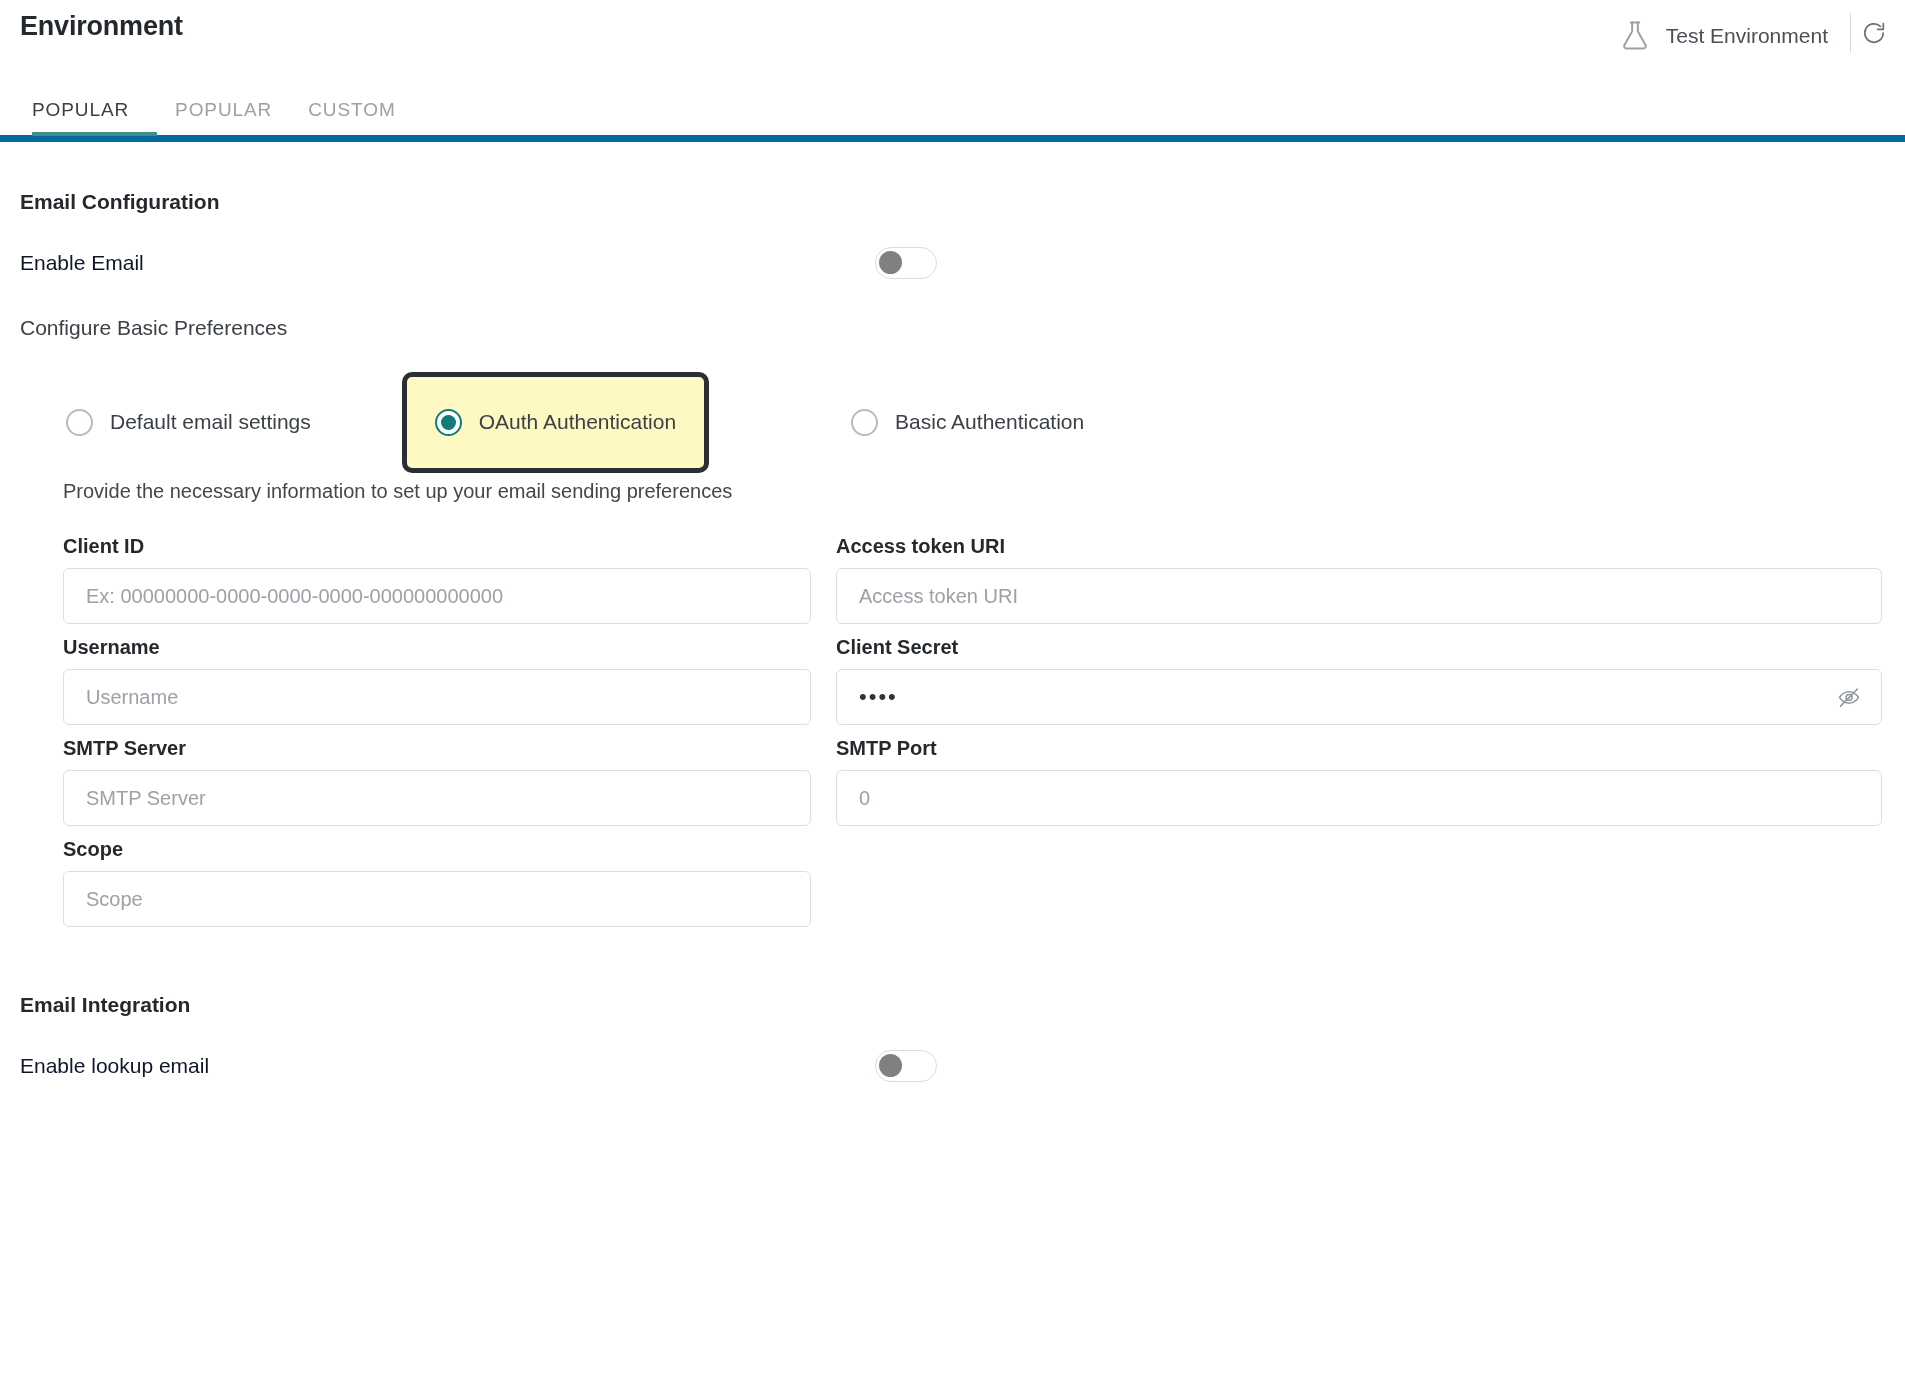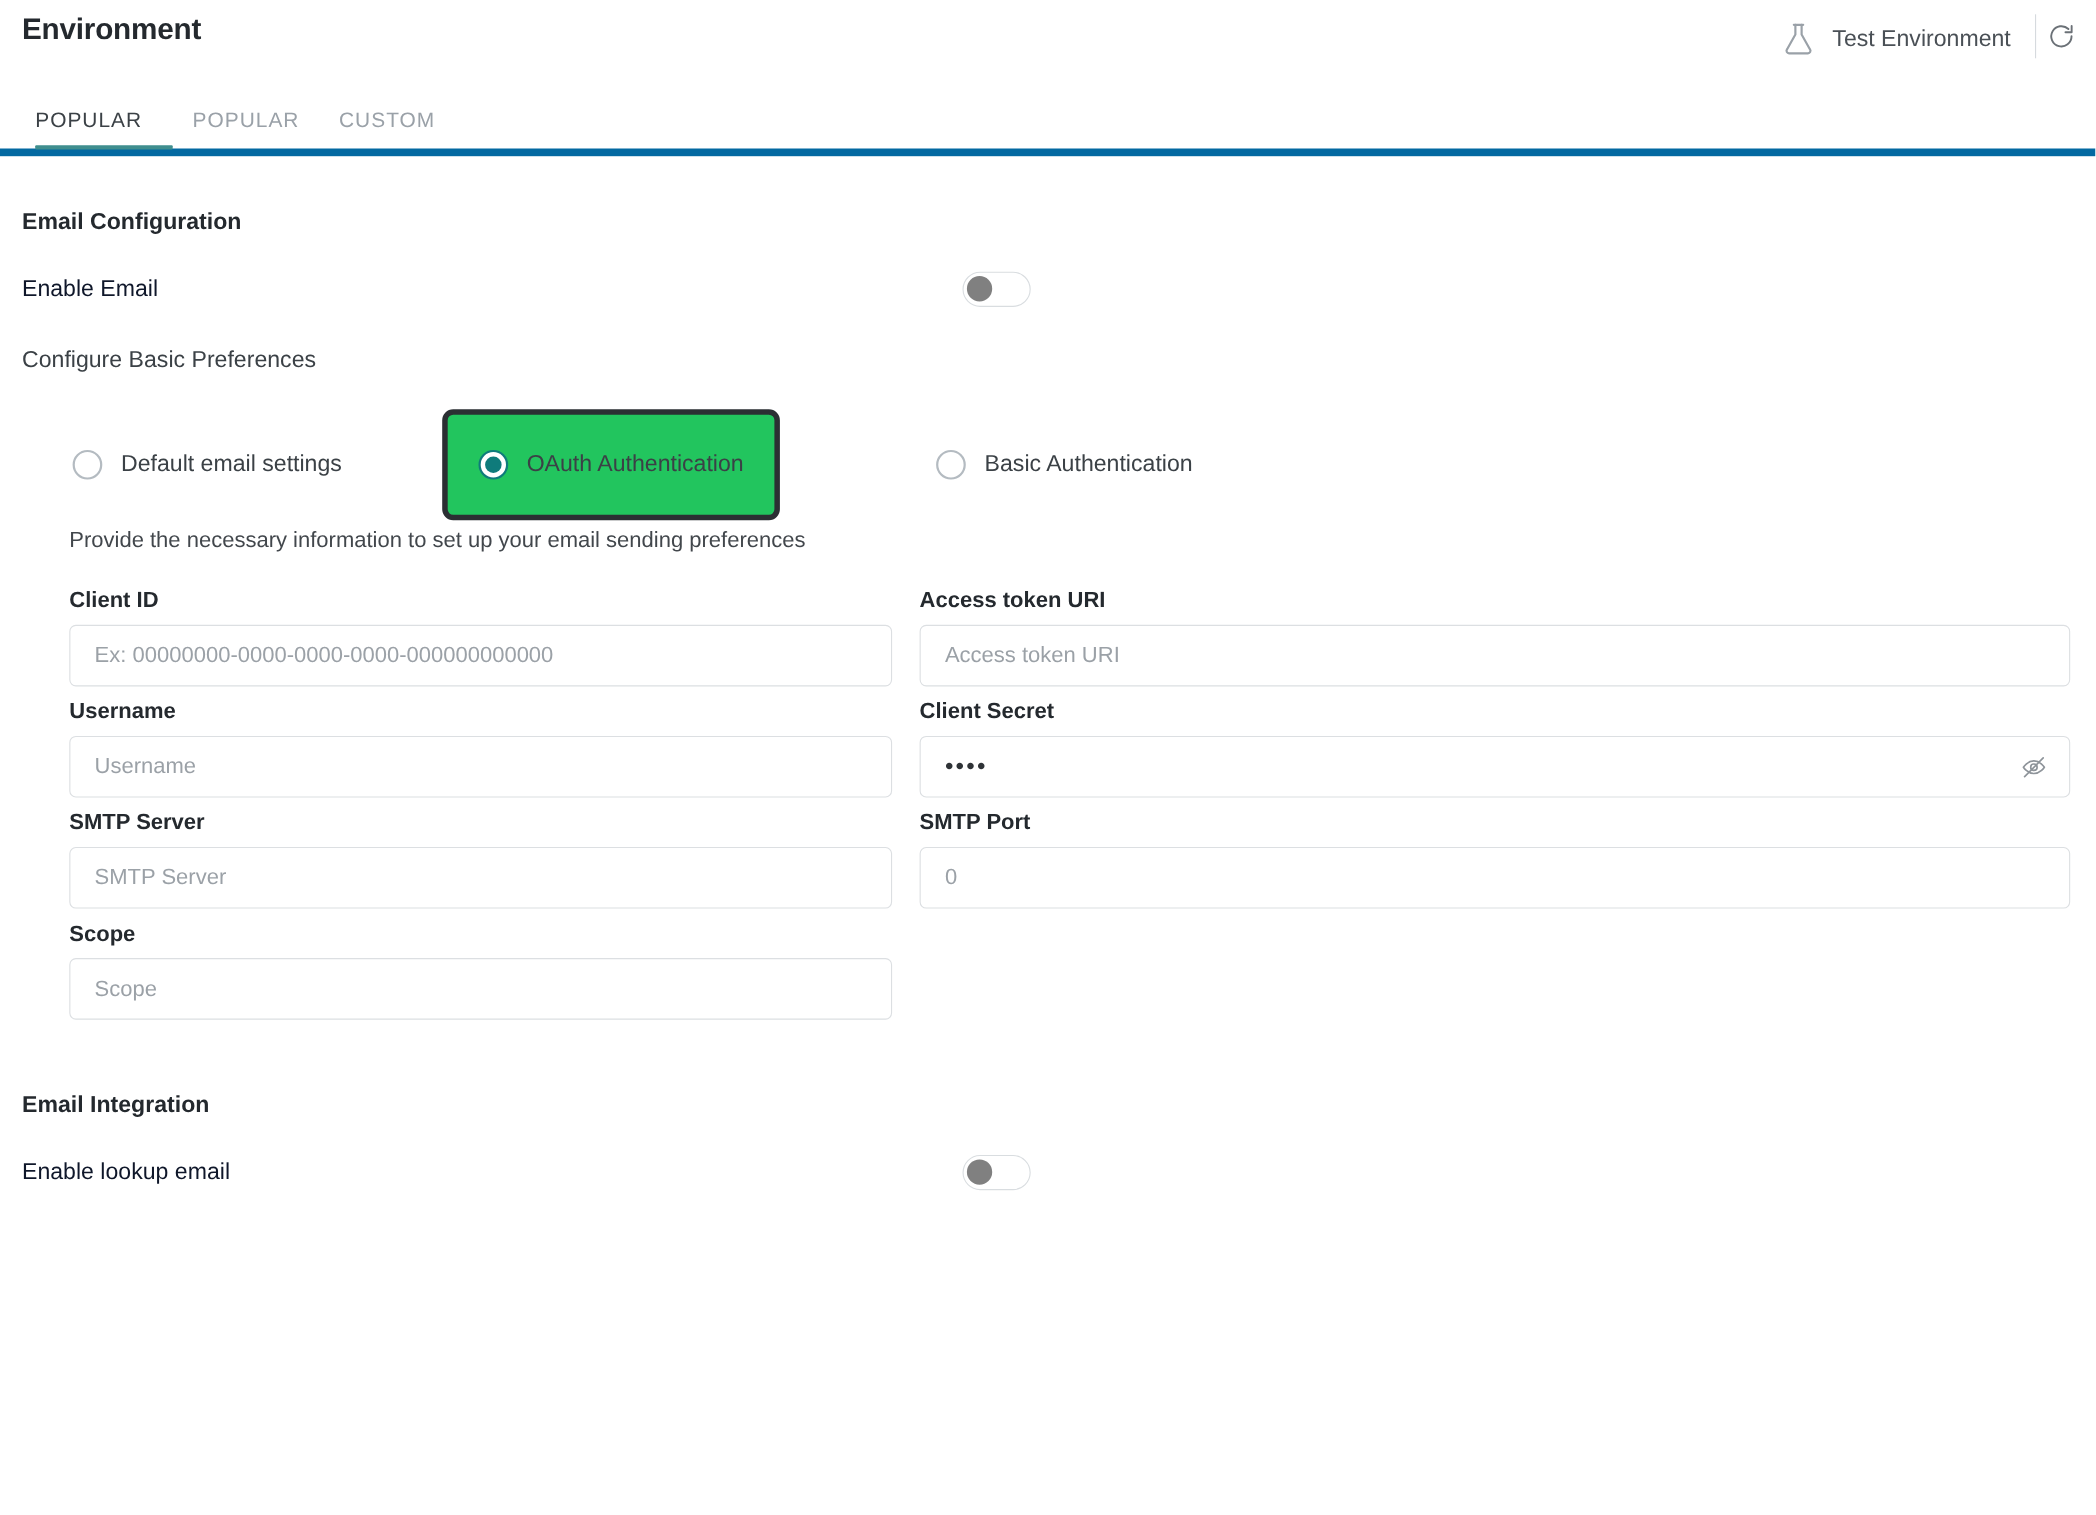"OAuth Authentication" .radio-option.focused { background: #22c55e -> #fef9c3 }
